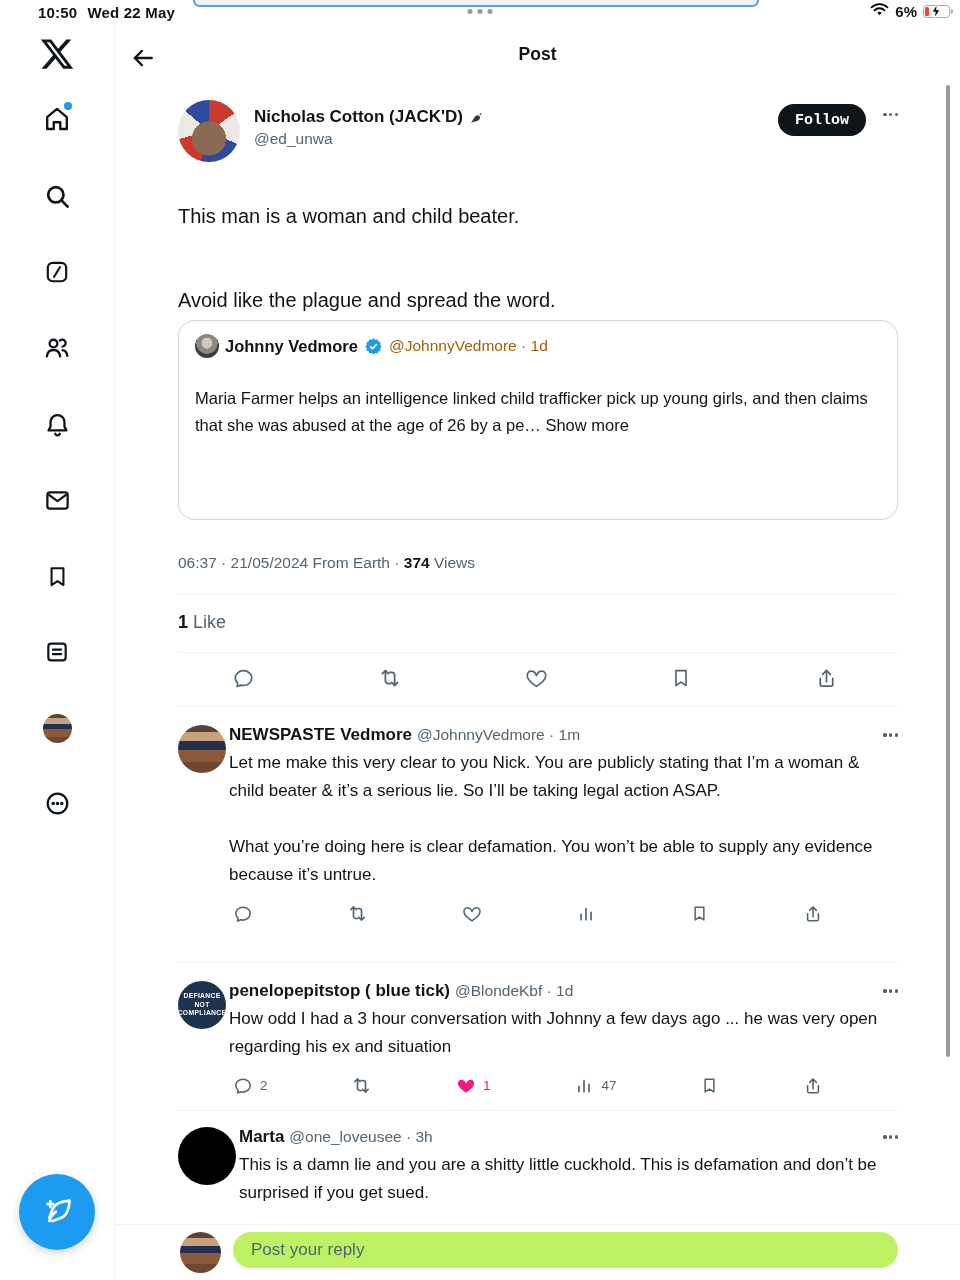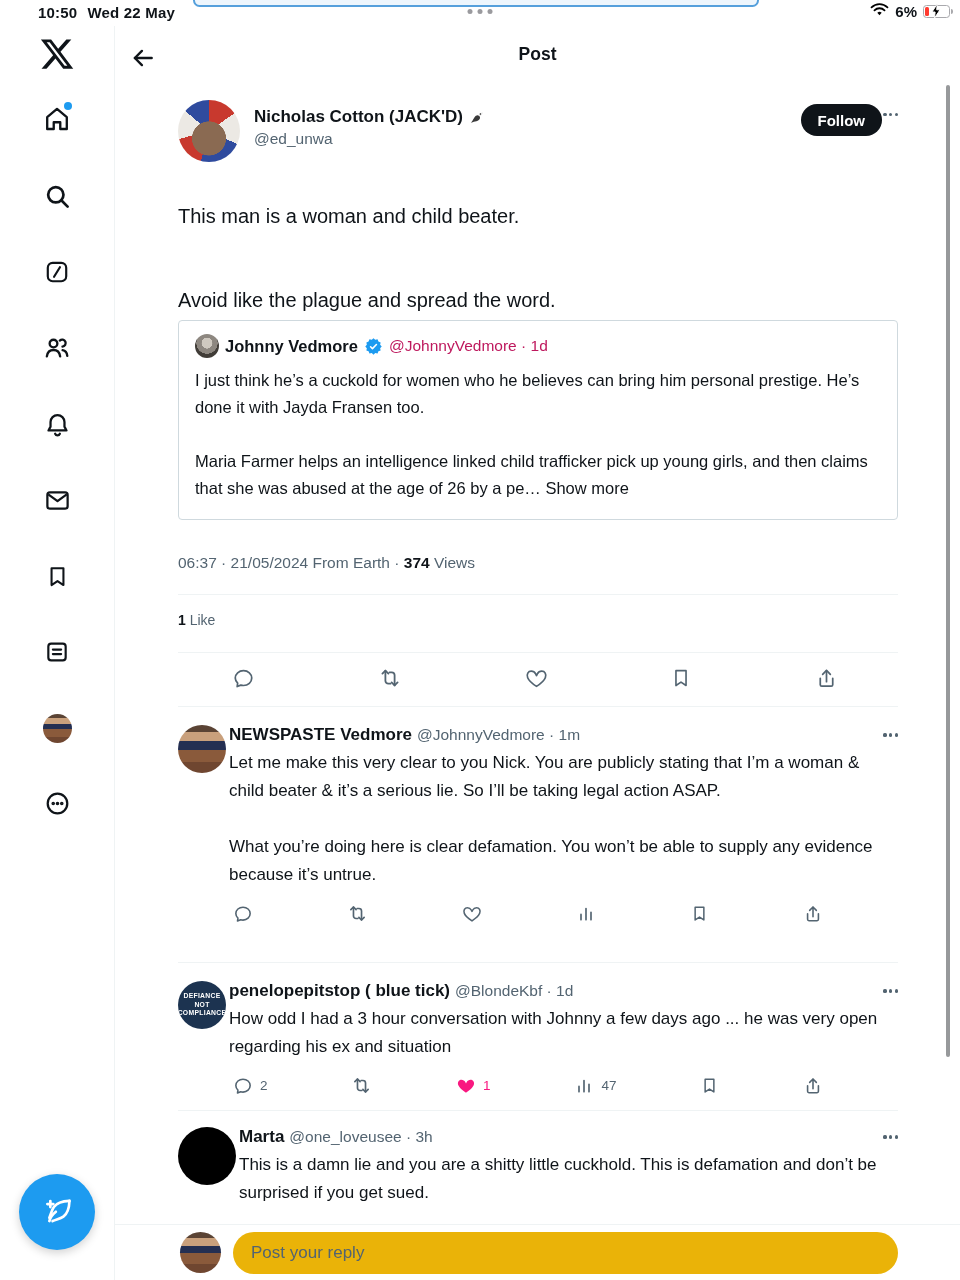"Follow" .follow-btn { font-family: Liberation Sans, sans-serif -> Liberation Mono, monospace; right: 16px -> 32px }
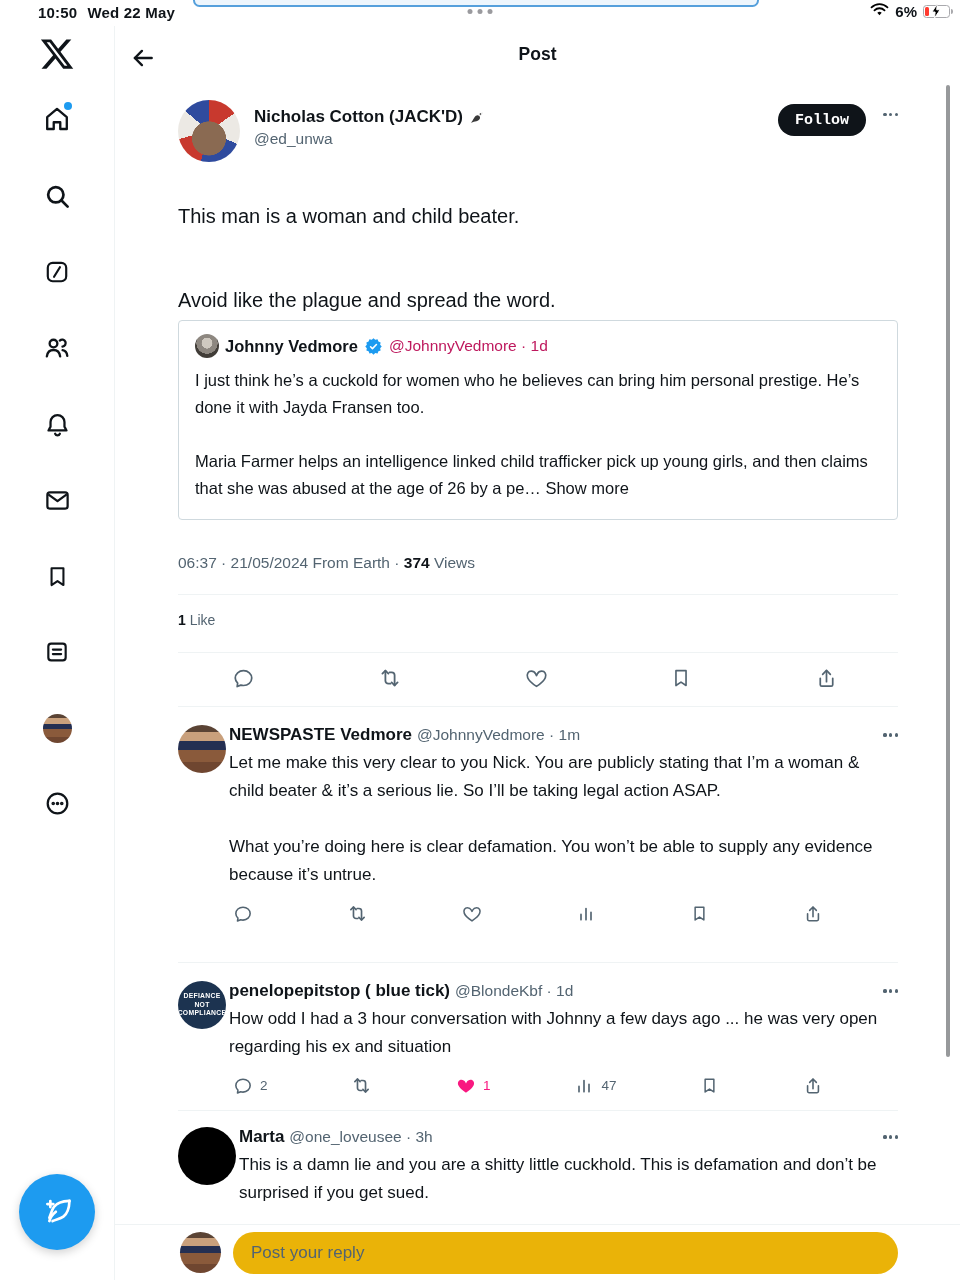"Johnny Vedmore" .quoted { border-radius: 4px -> 16px }
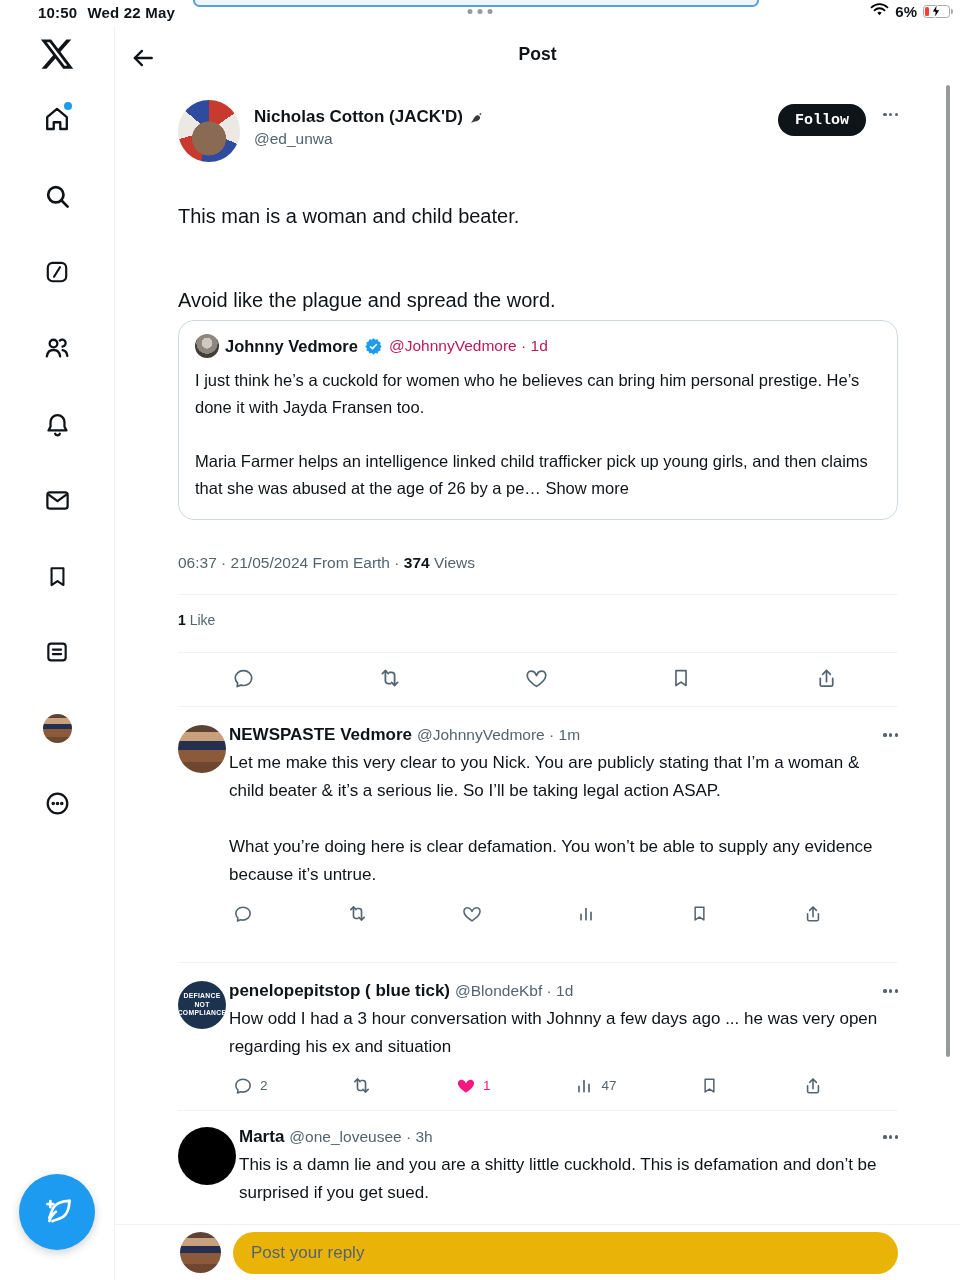"@JohnnyVedmore · 1d" .q-handle { color: #be185d -> #a16207 }
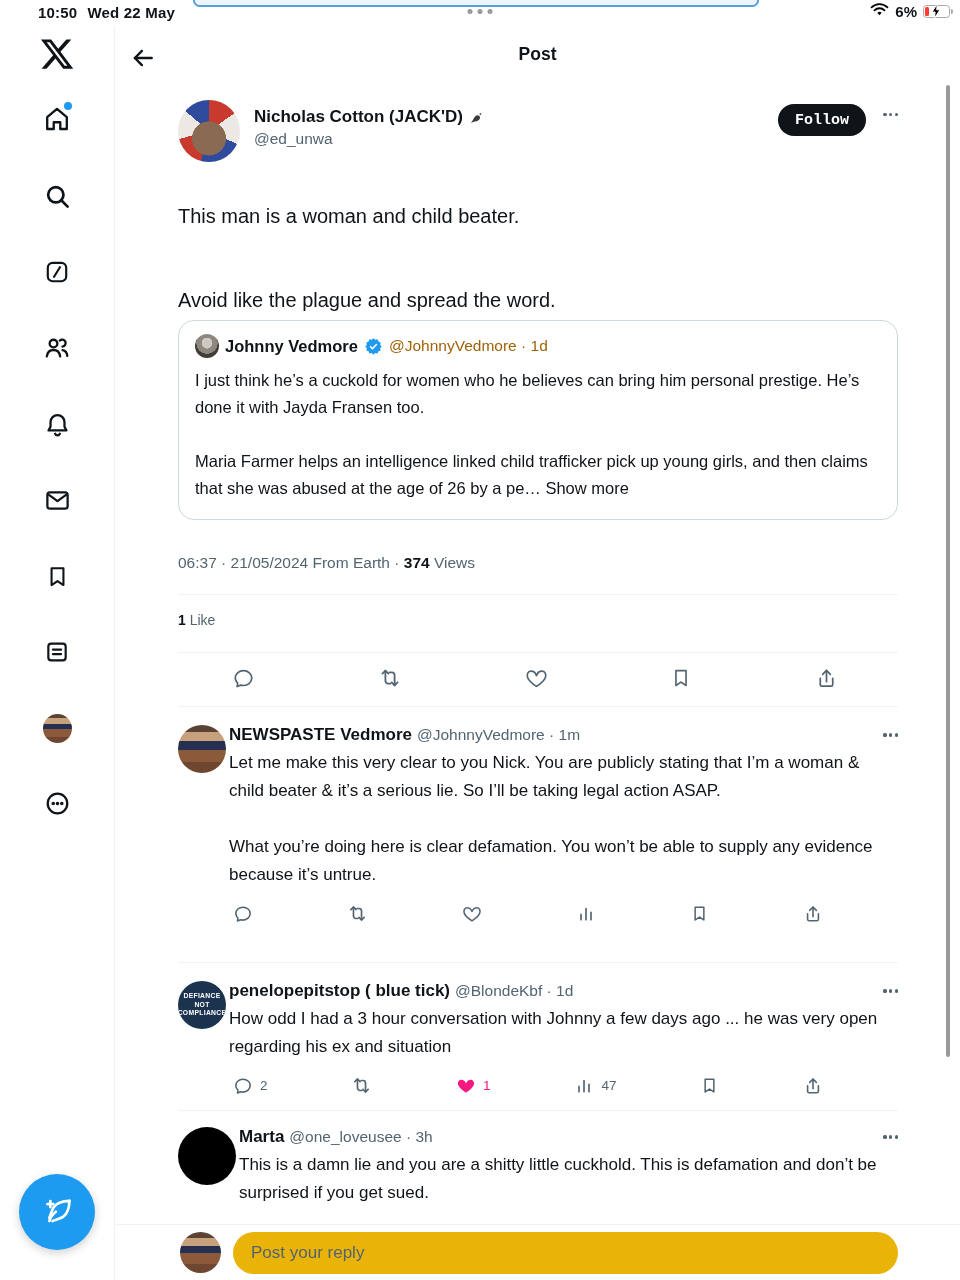"I just think he’s a" div.q-p1 { html: <div>I just think he’s a cuckold for women who he believes can bring him personal prestige. He’s done it with Jayda Fransen too.</div> -> none }
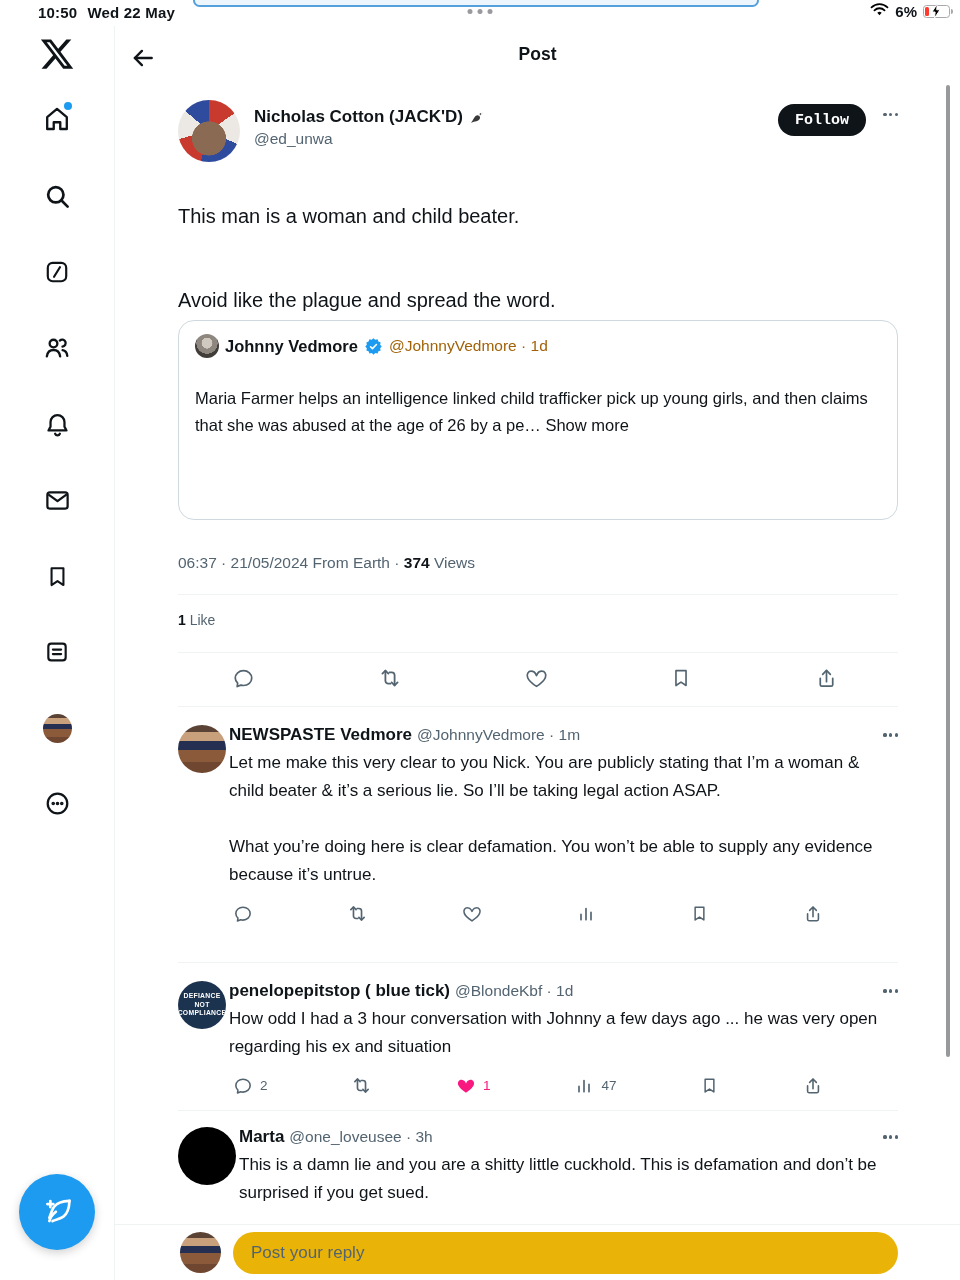"1 Like" .likes-row { font-size: 14px -> 18px }
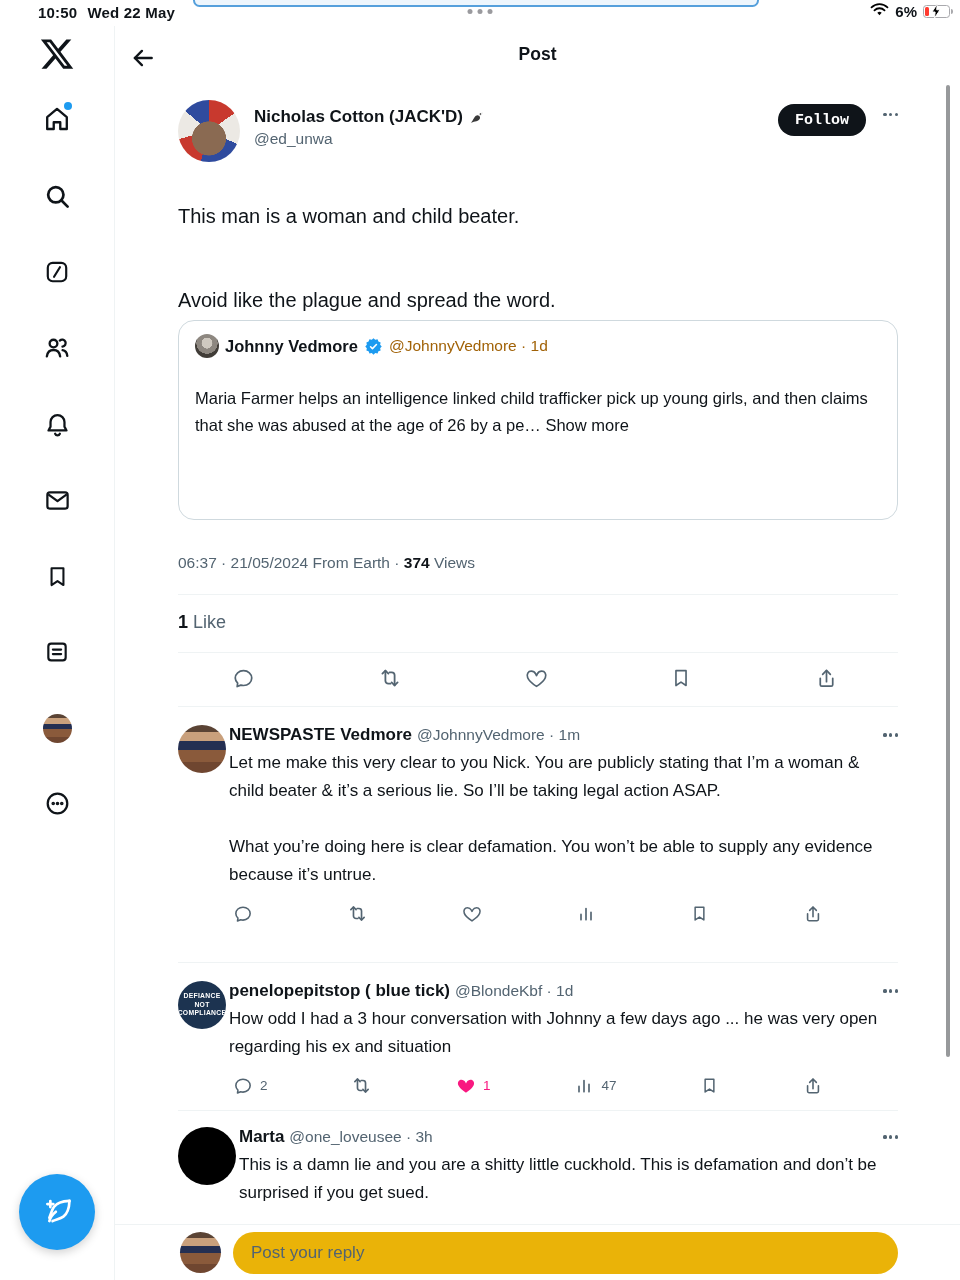"Post your reply" .composer-pill { background: #eab308 -> #bef264; height: 42px -> 36px }
